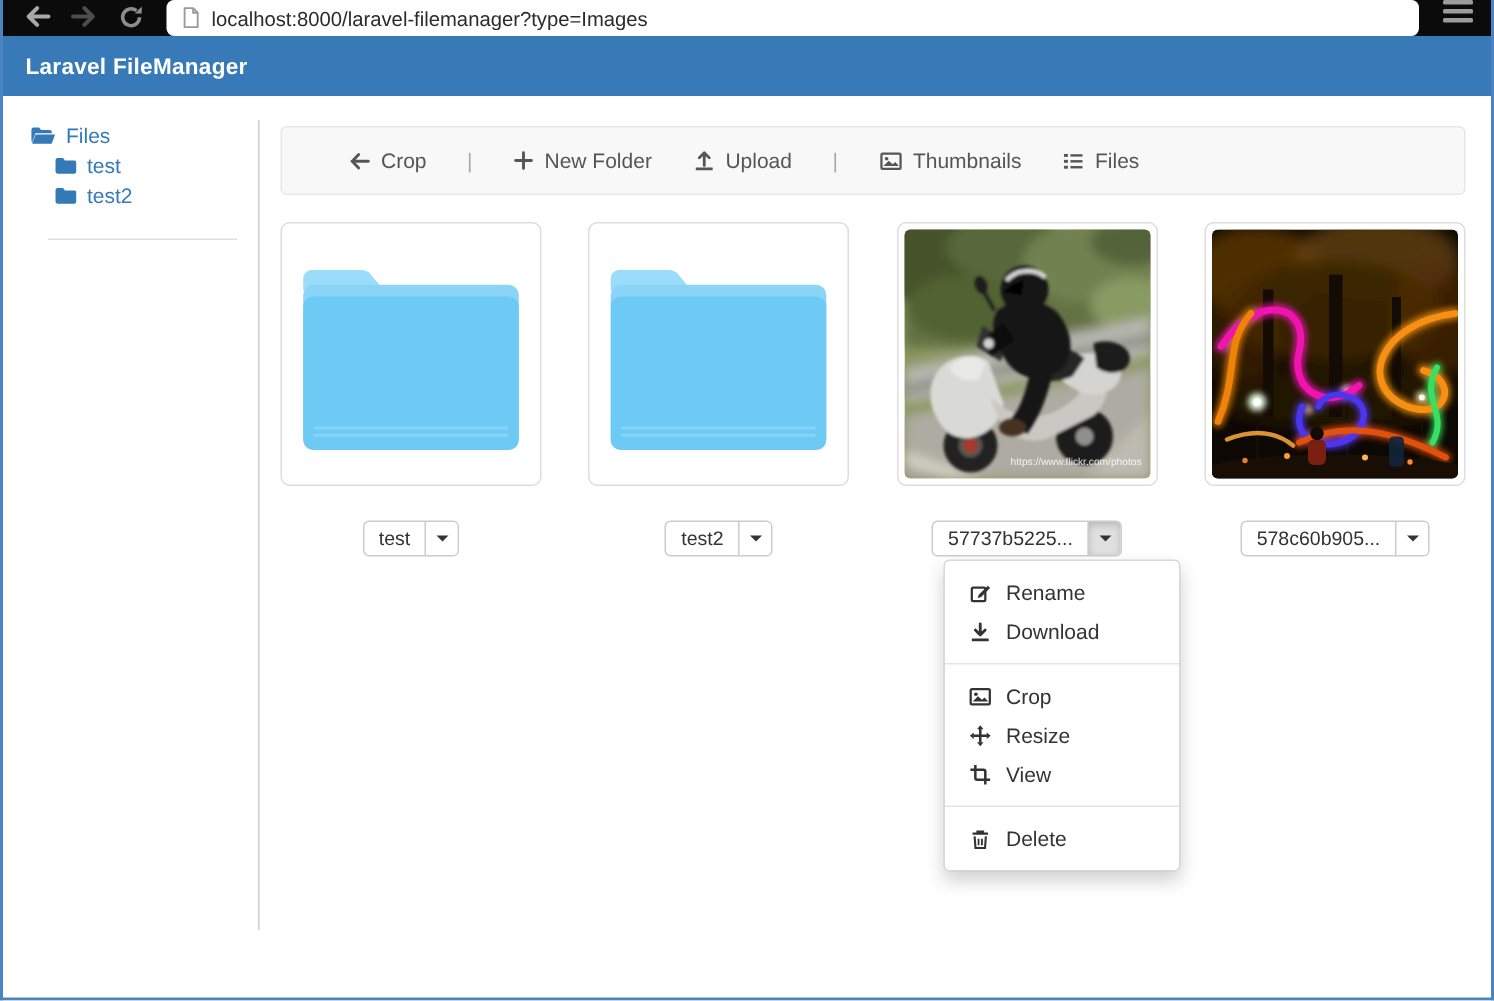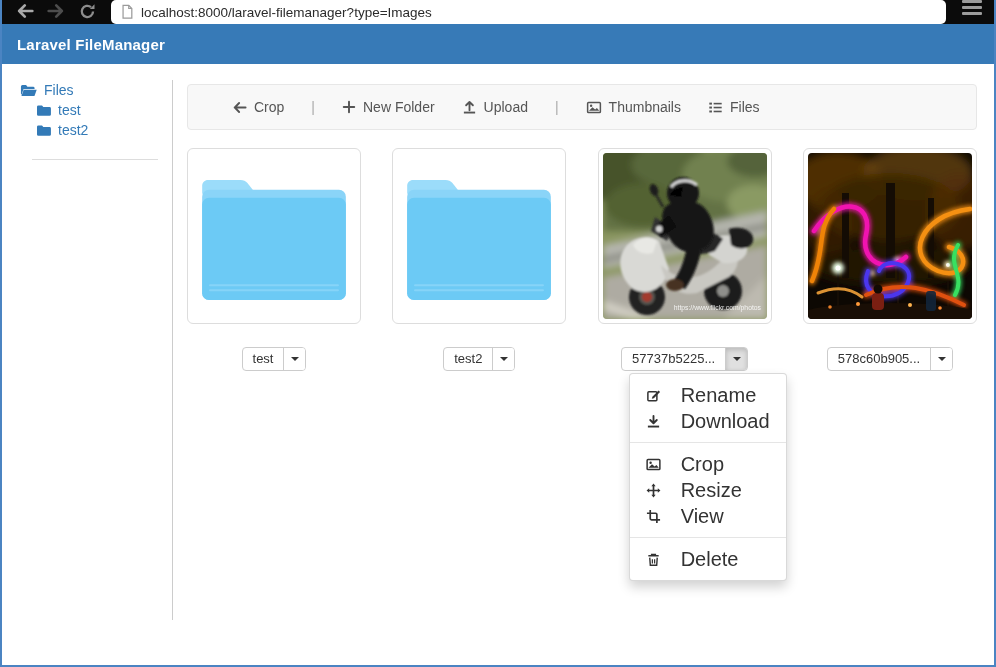"Rename" .menu-item { font-size: 20px -> 14px; gap: 20px -> 10px }
